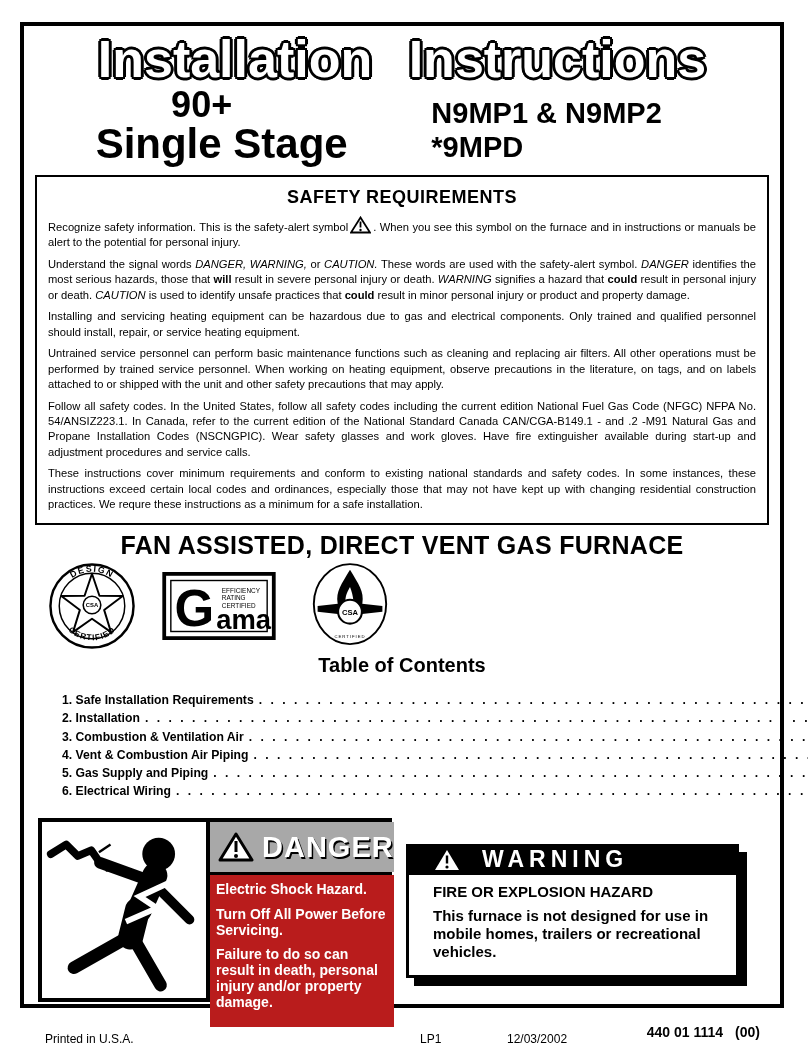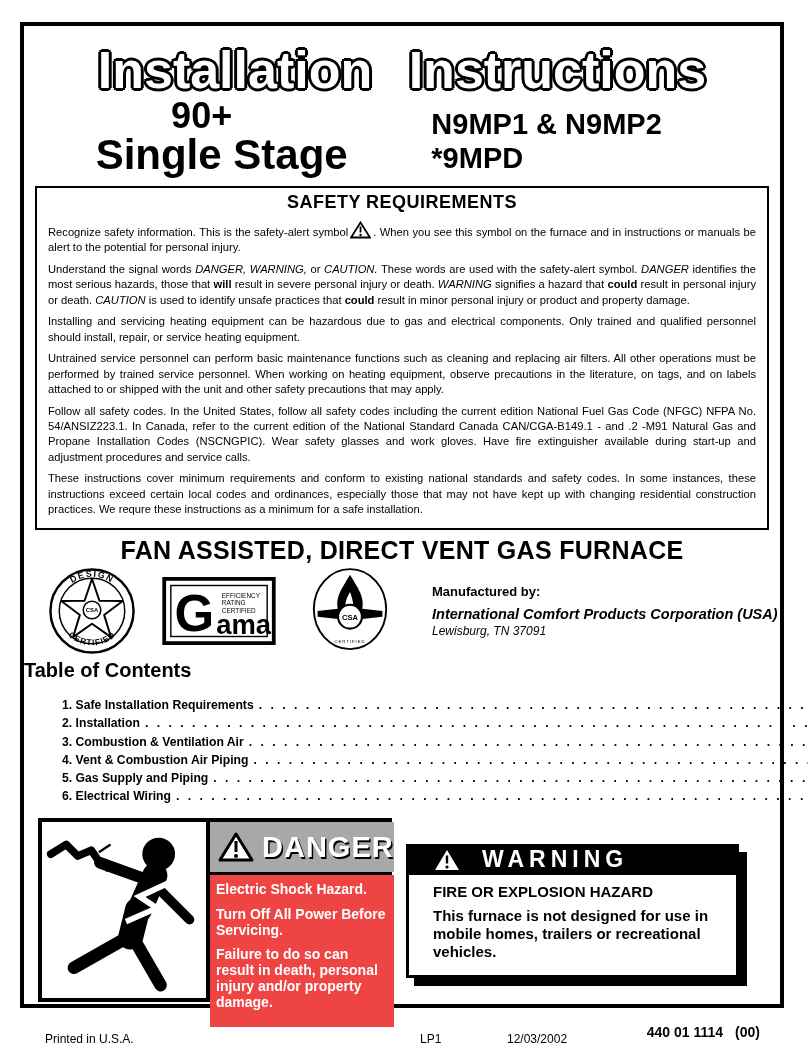"Installation Instructions" .doc-title { margin-top: 16px -> 5px }
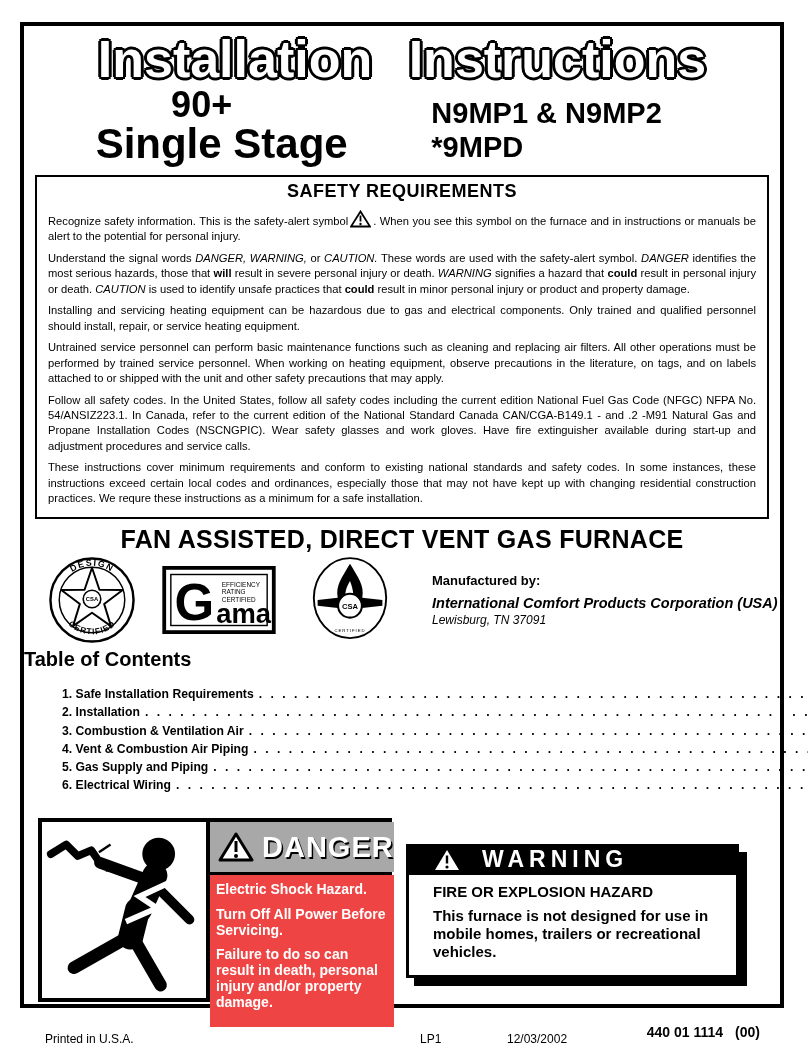"SAFETY REQUIREMENTS" .safety-box { padding: 4px 11px 4px -> 10px 11px 4px }
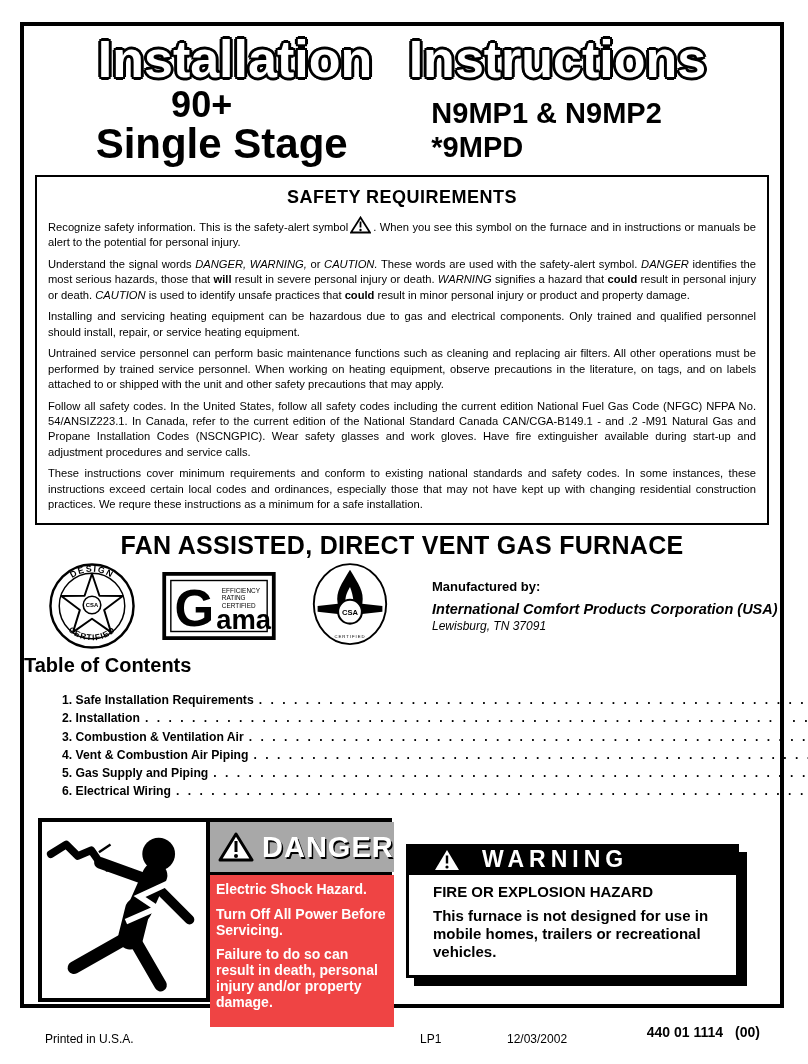"Manufactured by:" div.mfg { html: <div> <div>Manufactured by:</div> <div>International Comfort Products Corporation (USA)</div> <div>Lewisburg, TN 37091</div> </div> -> none }
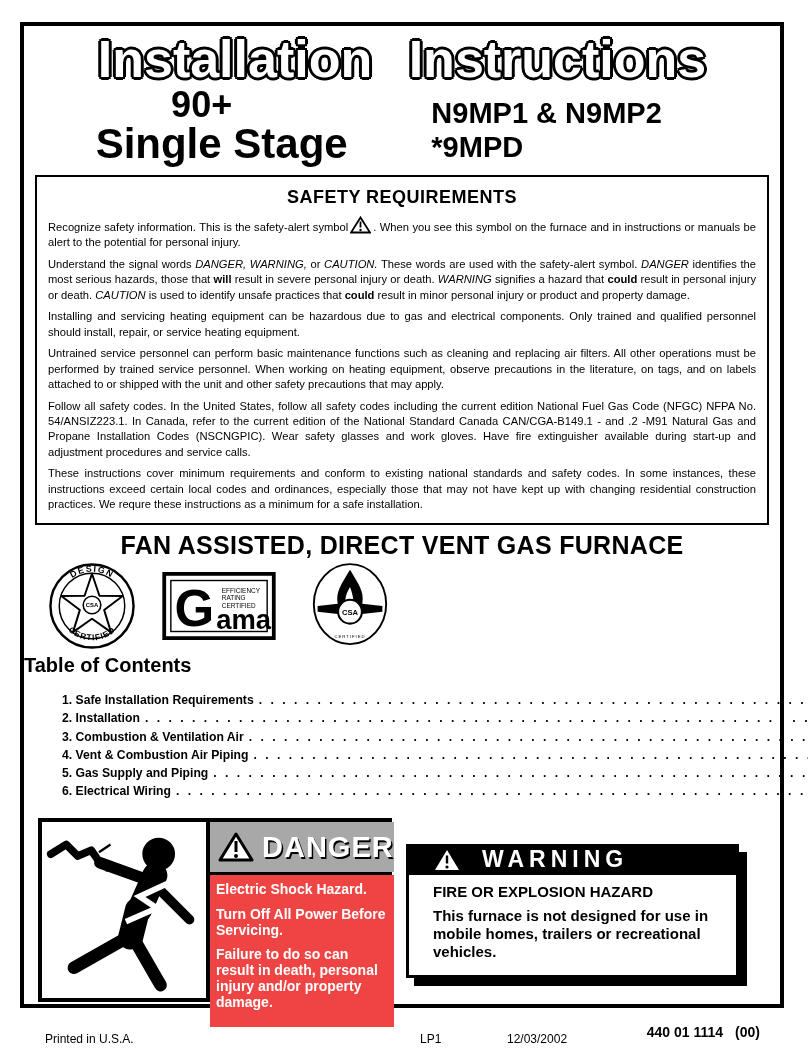"Table of Contents" .toc-heading { text-align: none -> center }
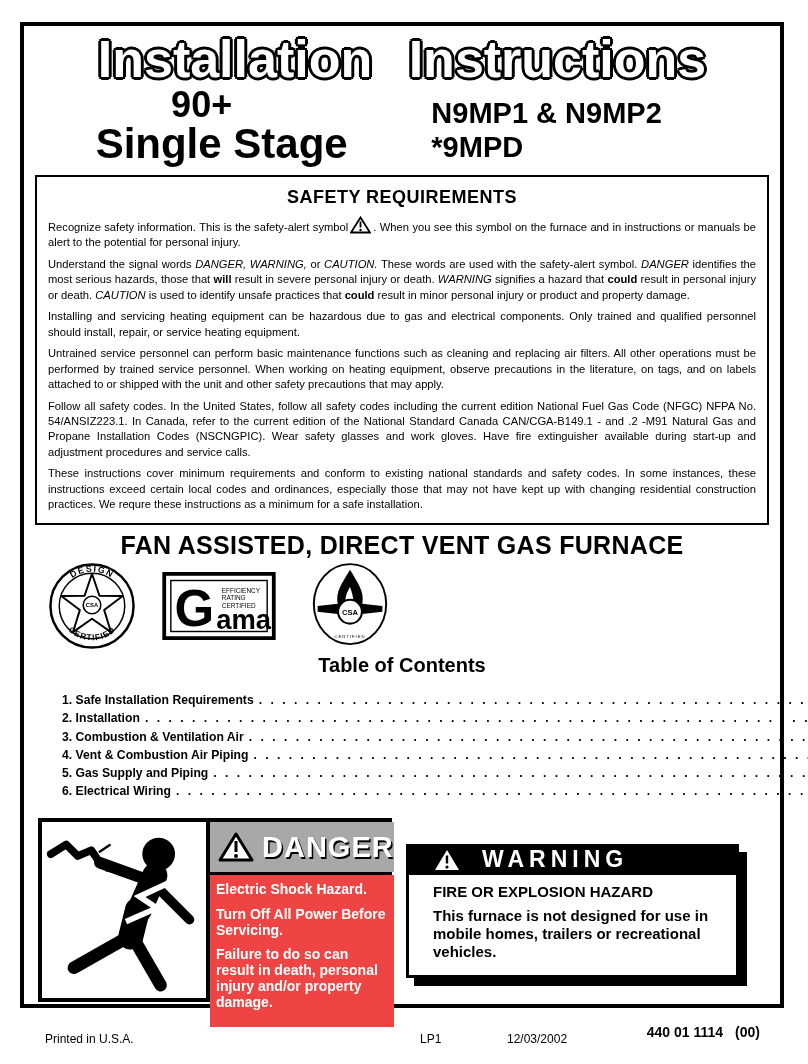"Electric Shock Hazard." .danger-body { background: #ef4444 -> #b91c1c }
